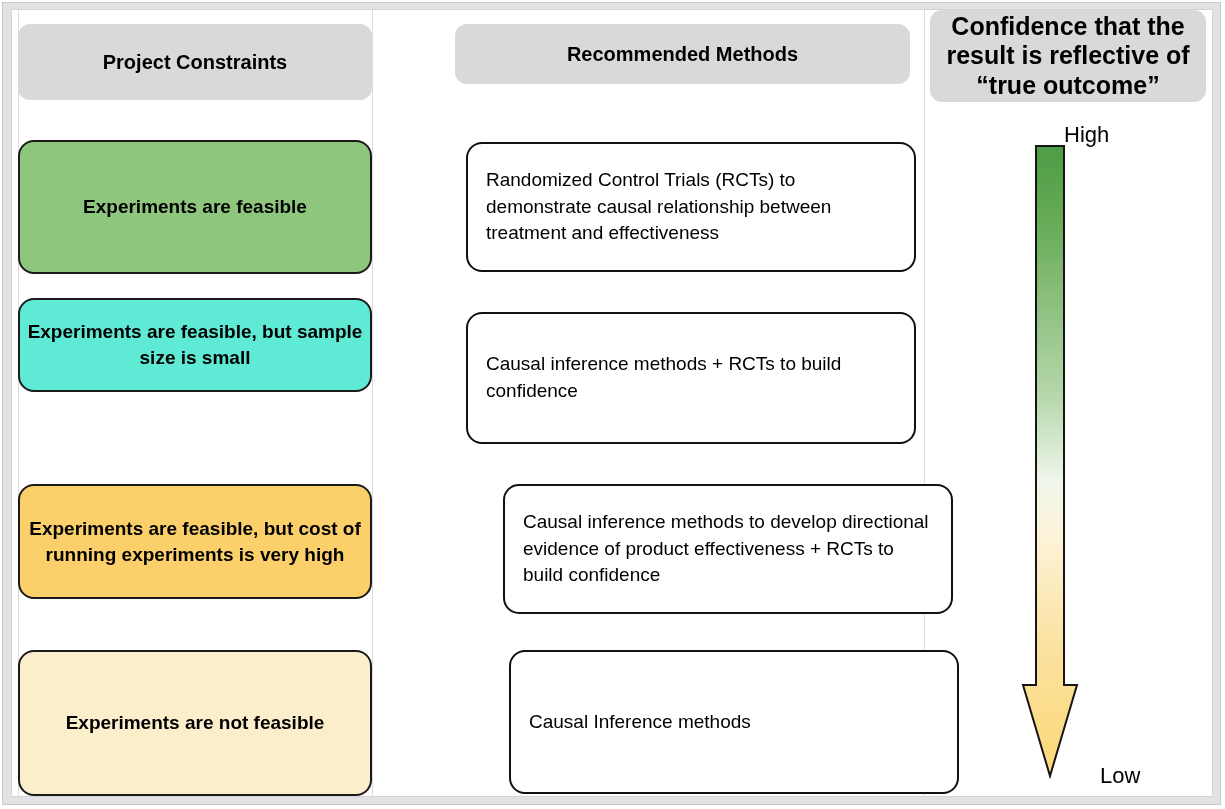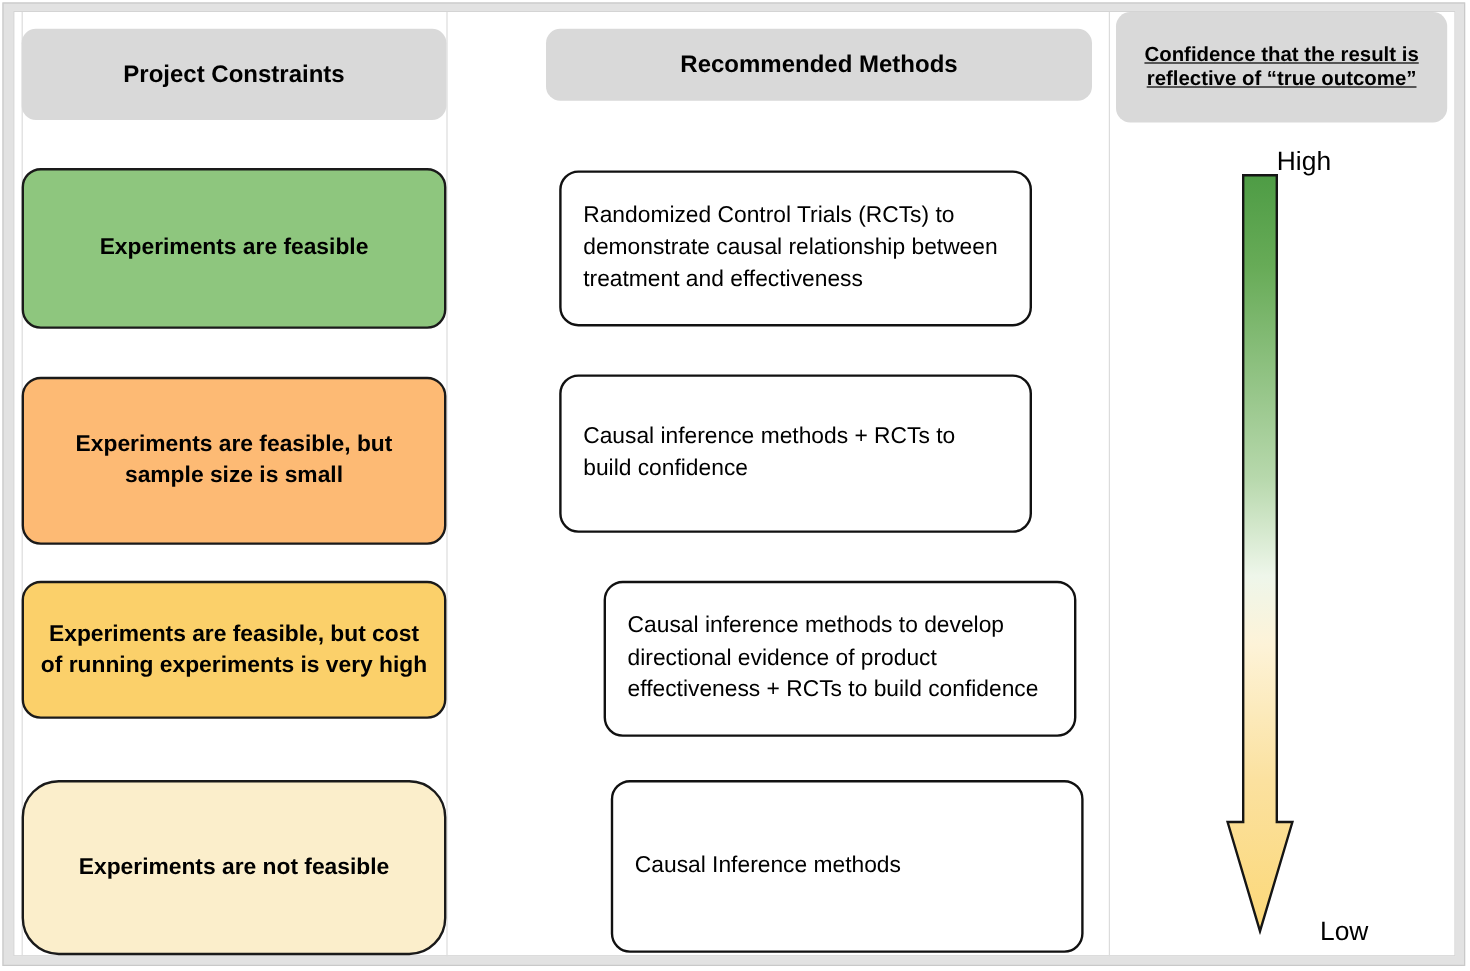"Confidence that the result is" .hdr-3 { font-size: 17px -> 25px; text-decoration: underline -> none }
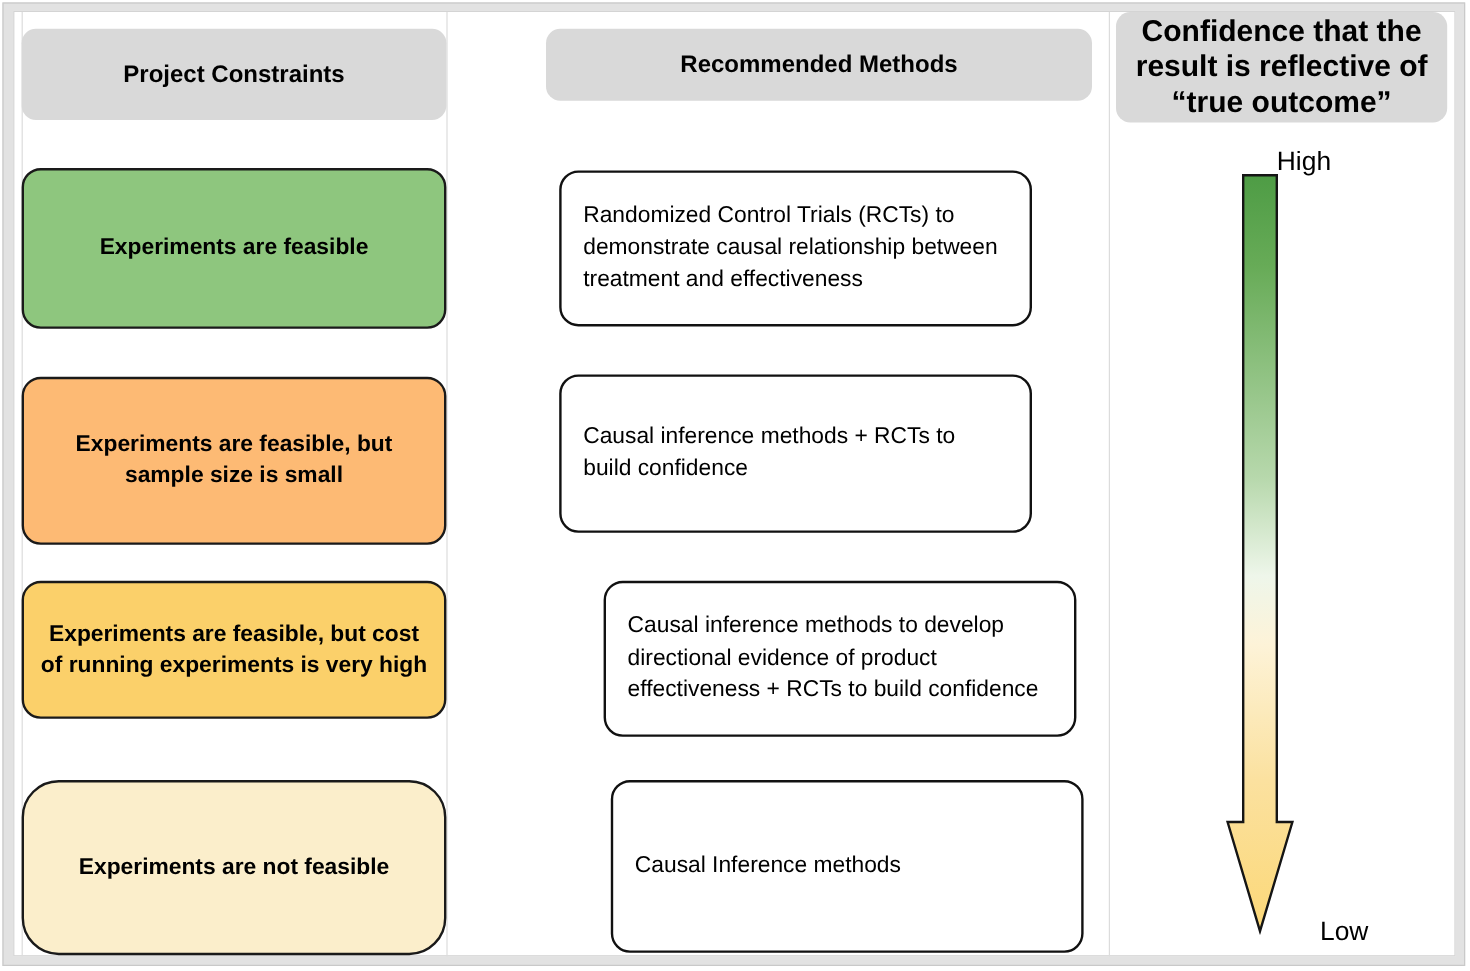"Randomized Control Trials (RCTs) to" .method { width: 394px -> 450px }
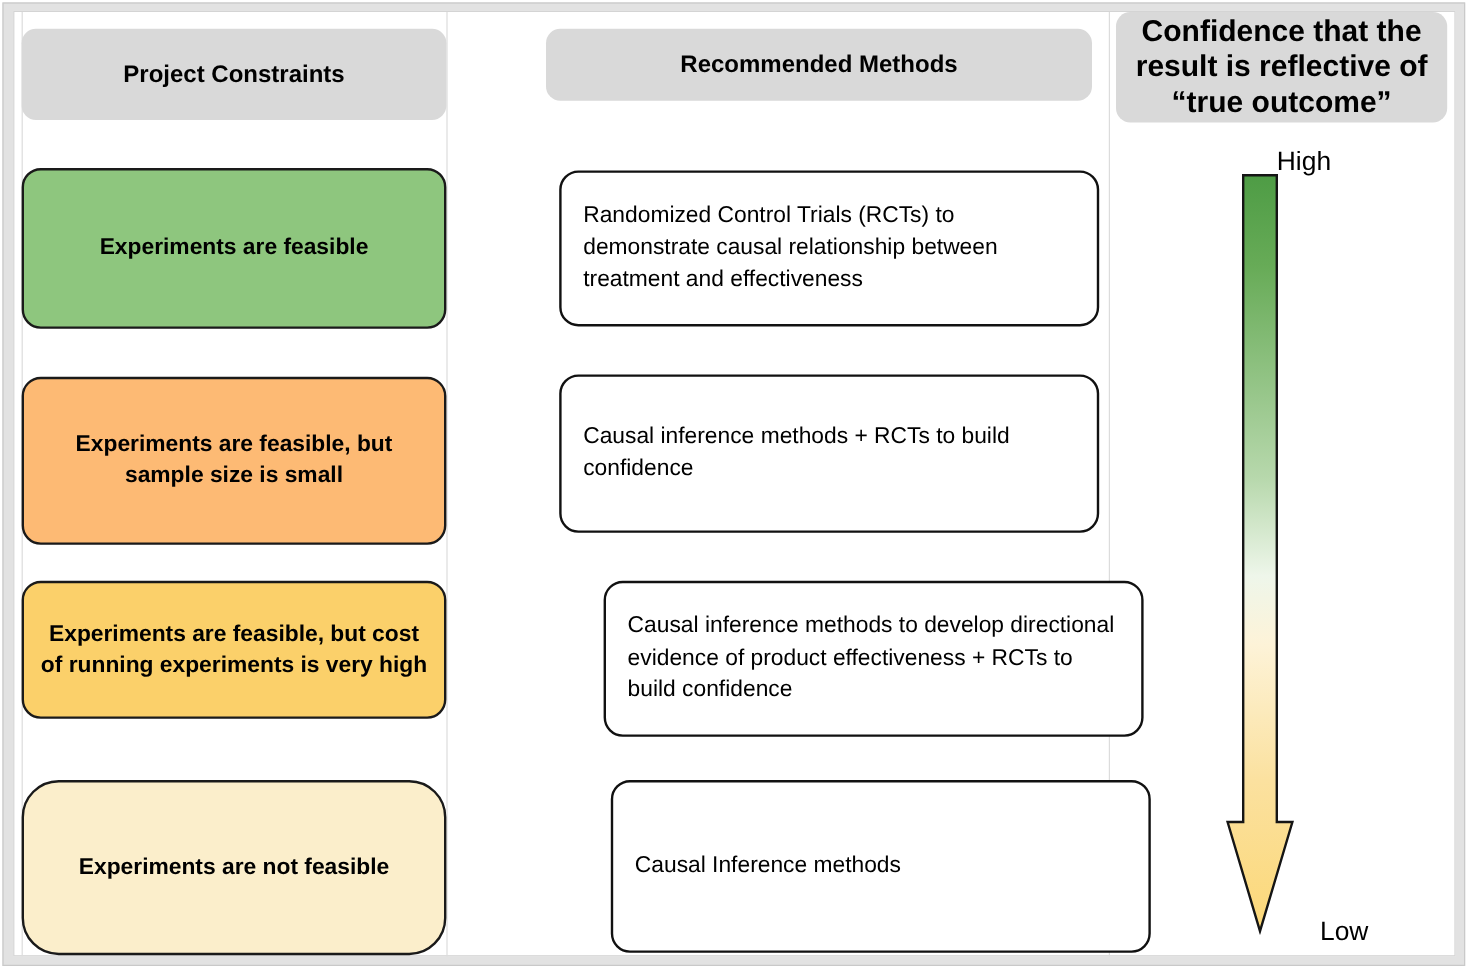"Experiments are feasible" .constraint { padding: 0 14px -> 0 2px }
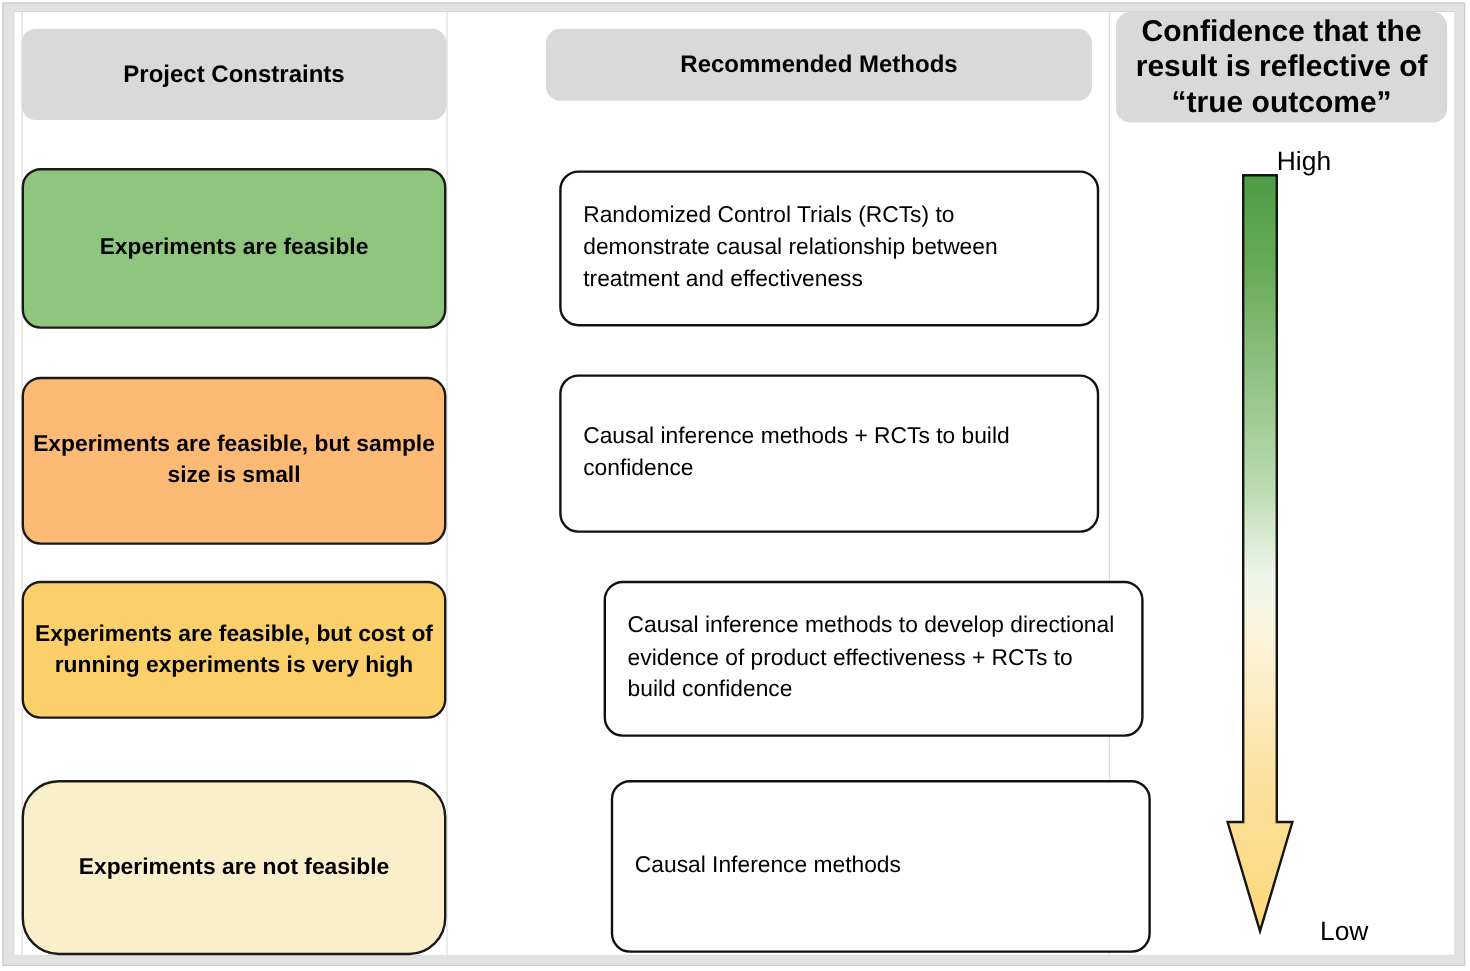"Experiments are feasible, but sample" .c-2 { background: #fdba74 -> #5eead4; height: 140px -> 94px; top: 314px -> 298px }
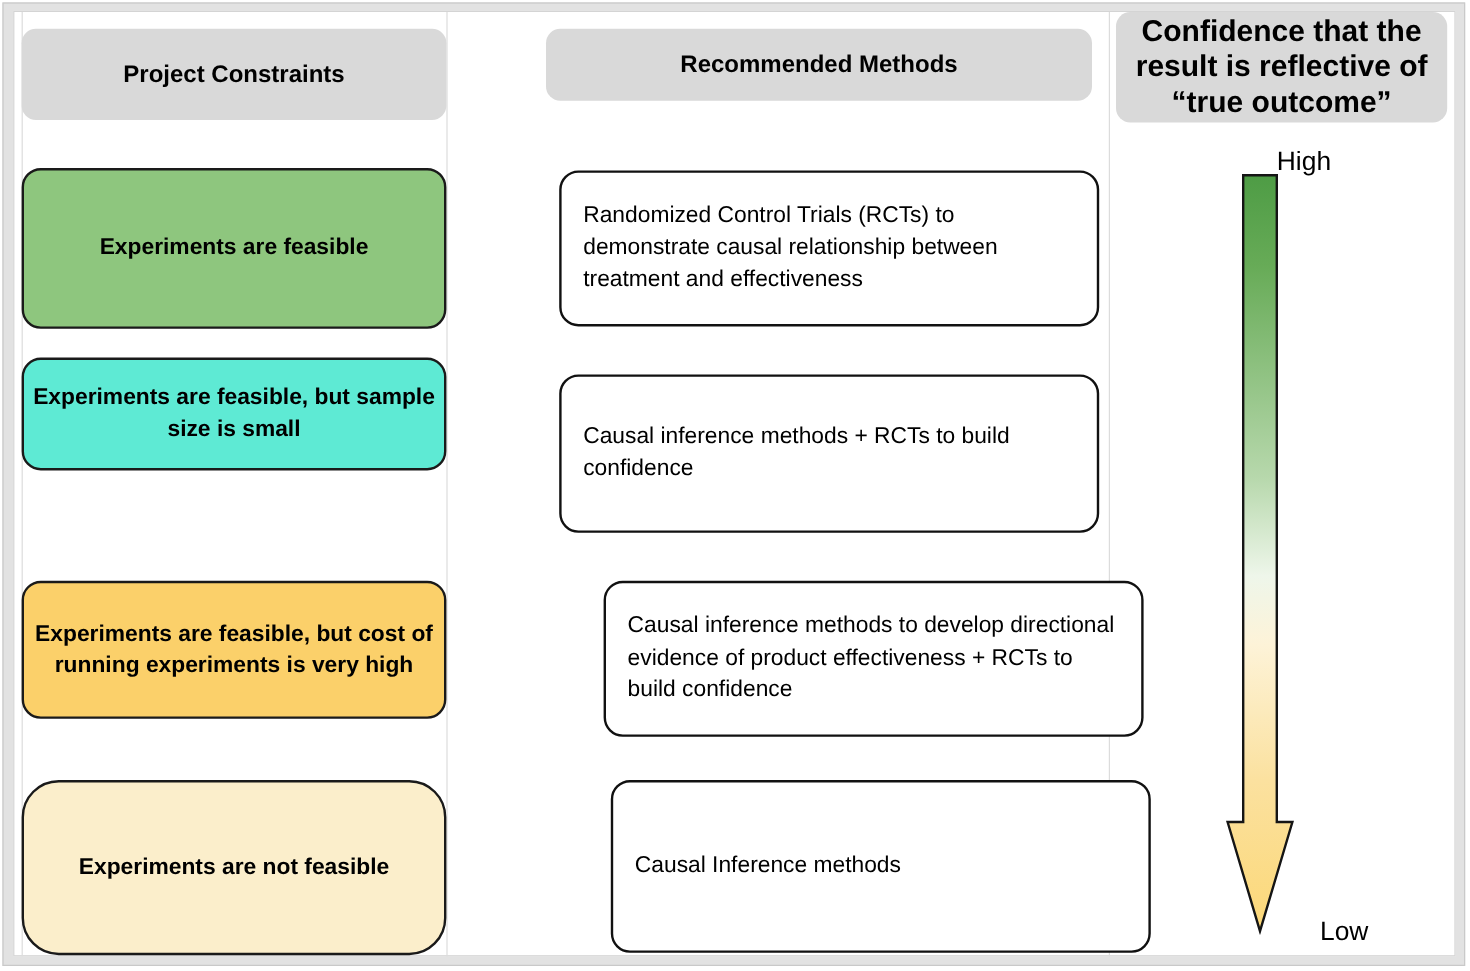"Experiments are not feasible" .c-4 { border-radius: 31px -> none }
